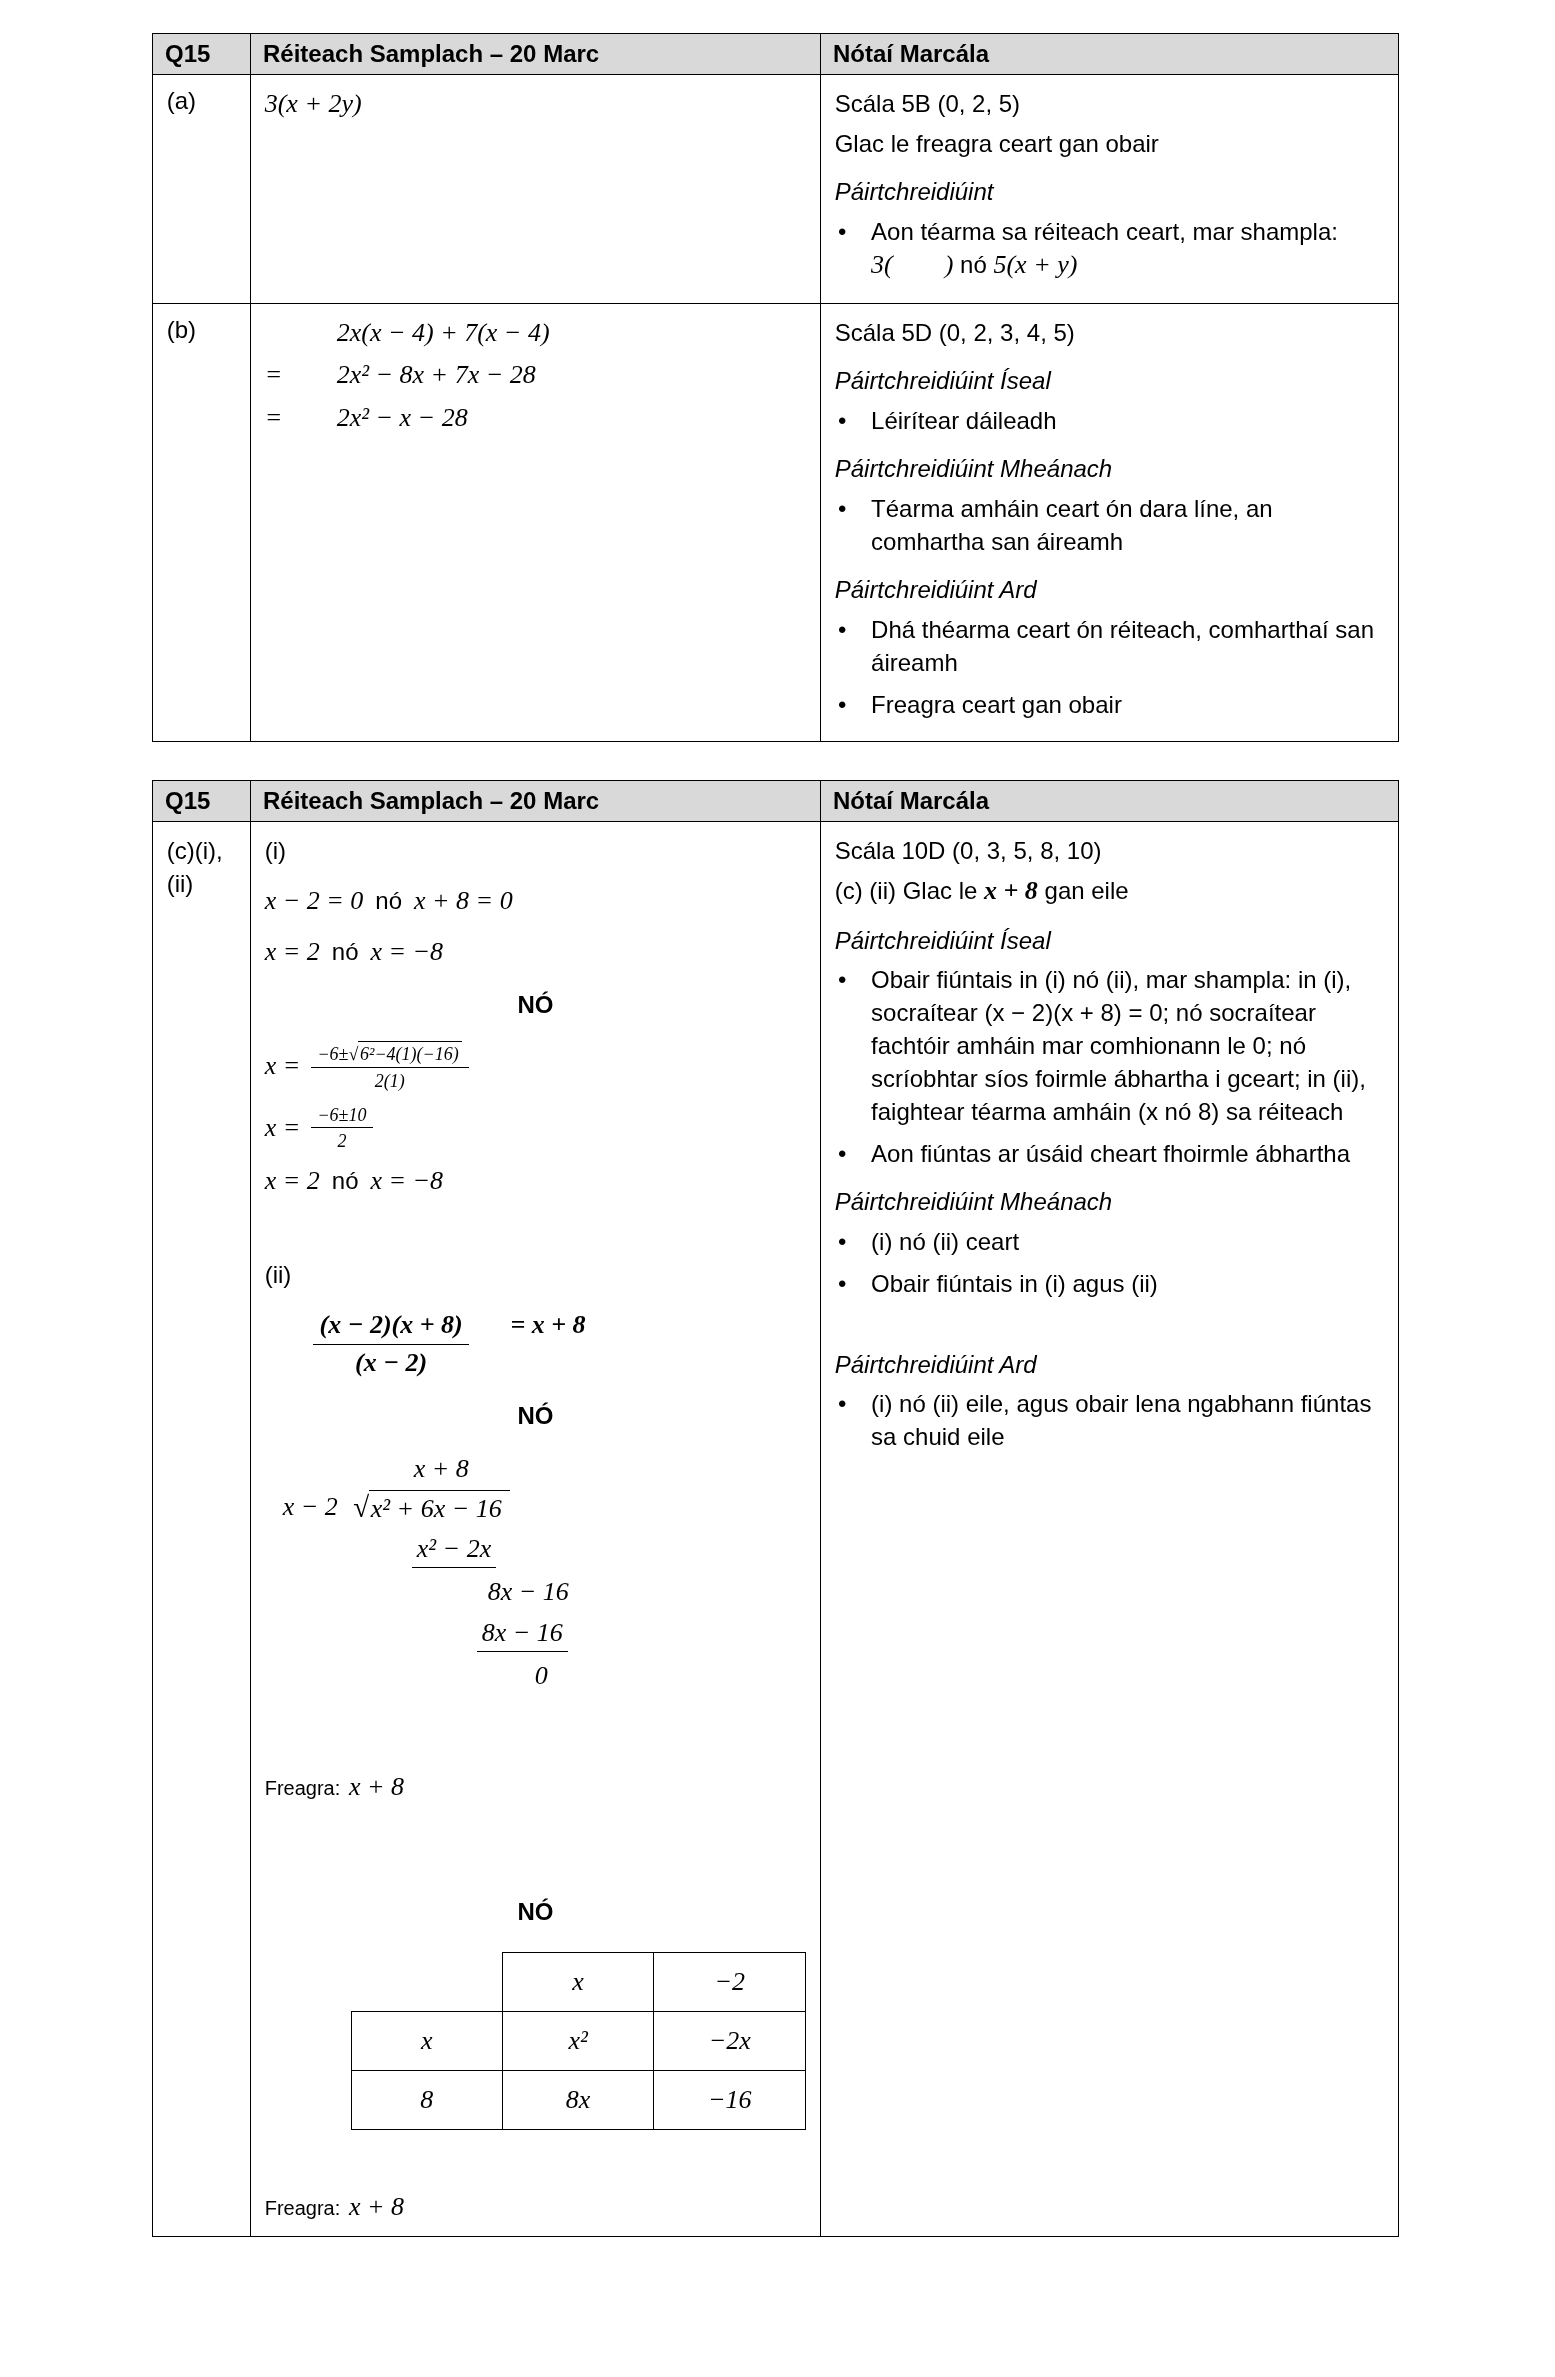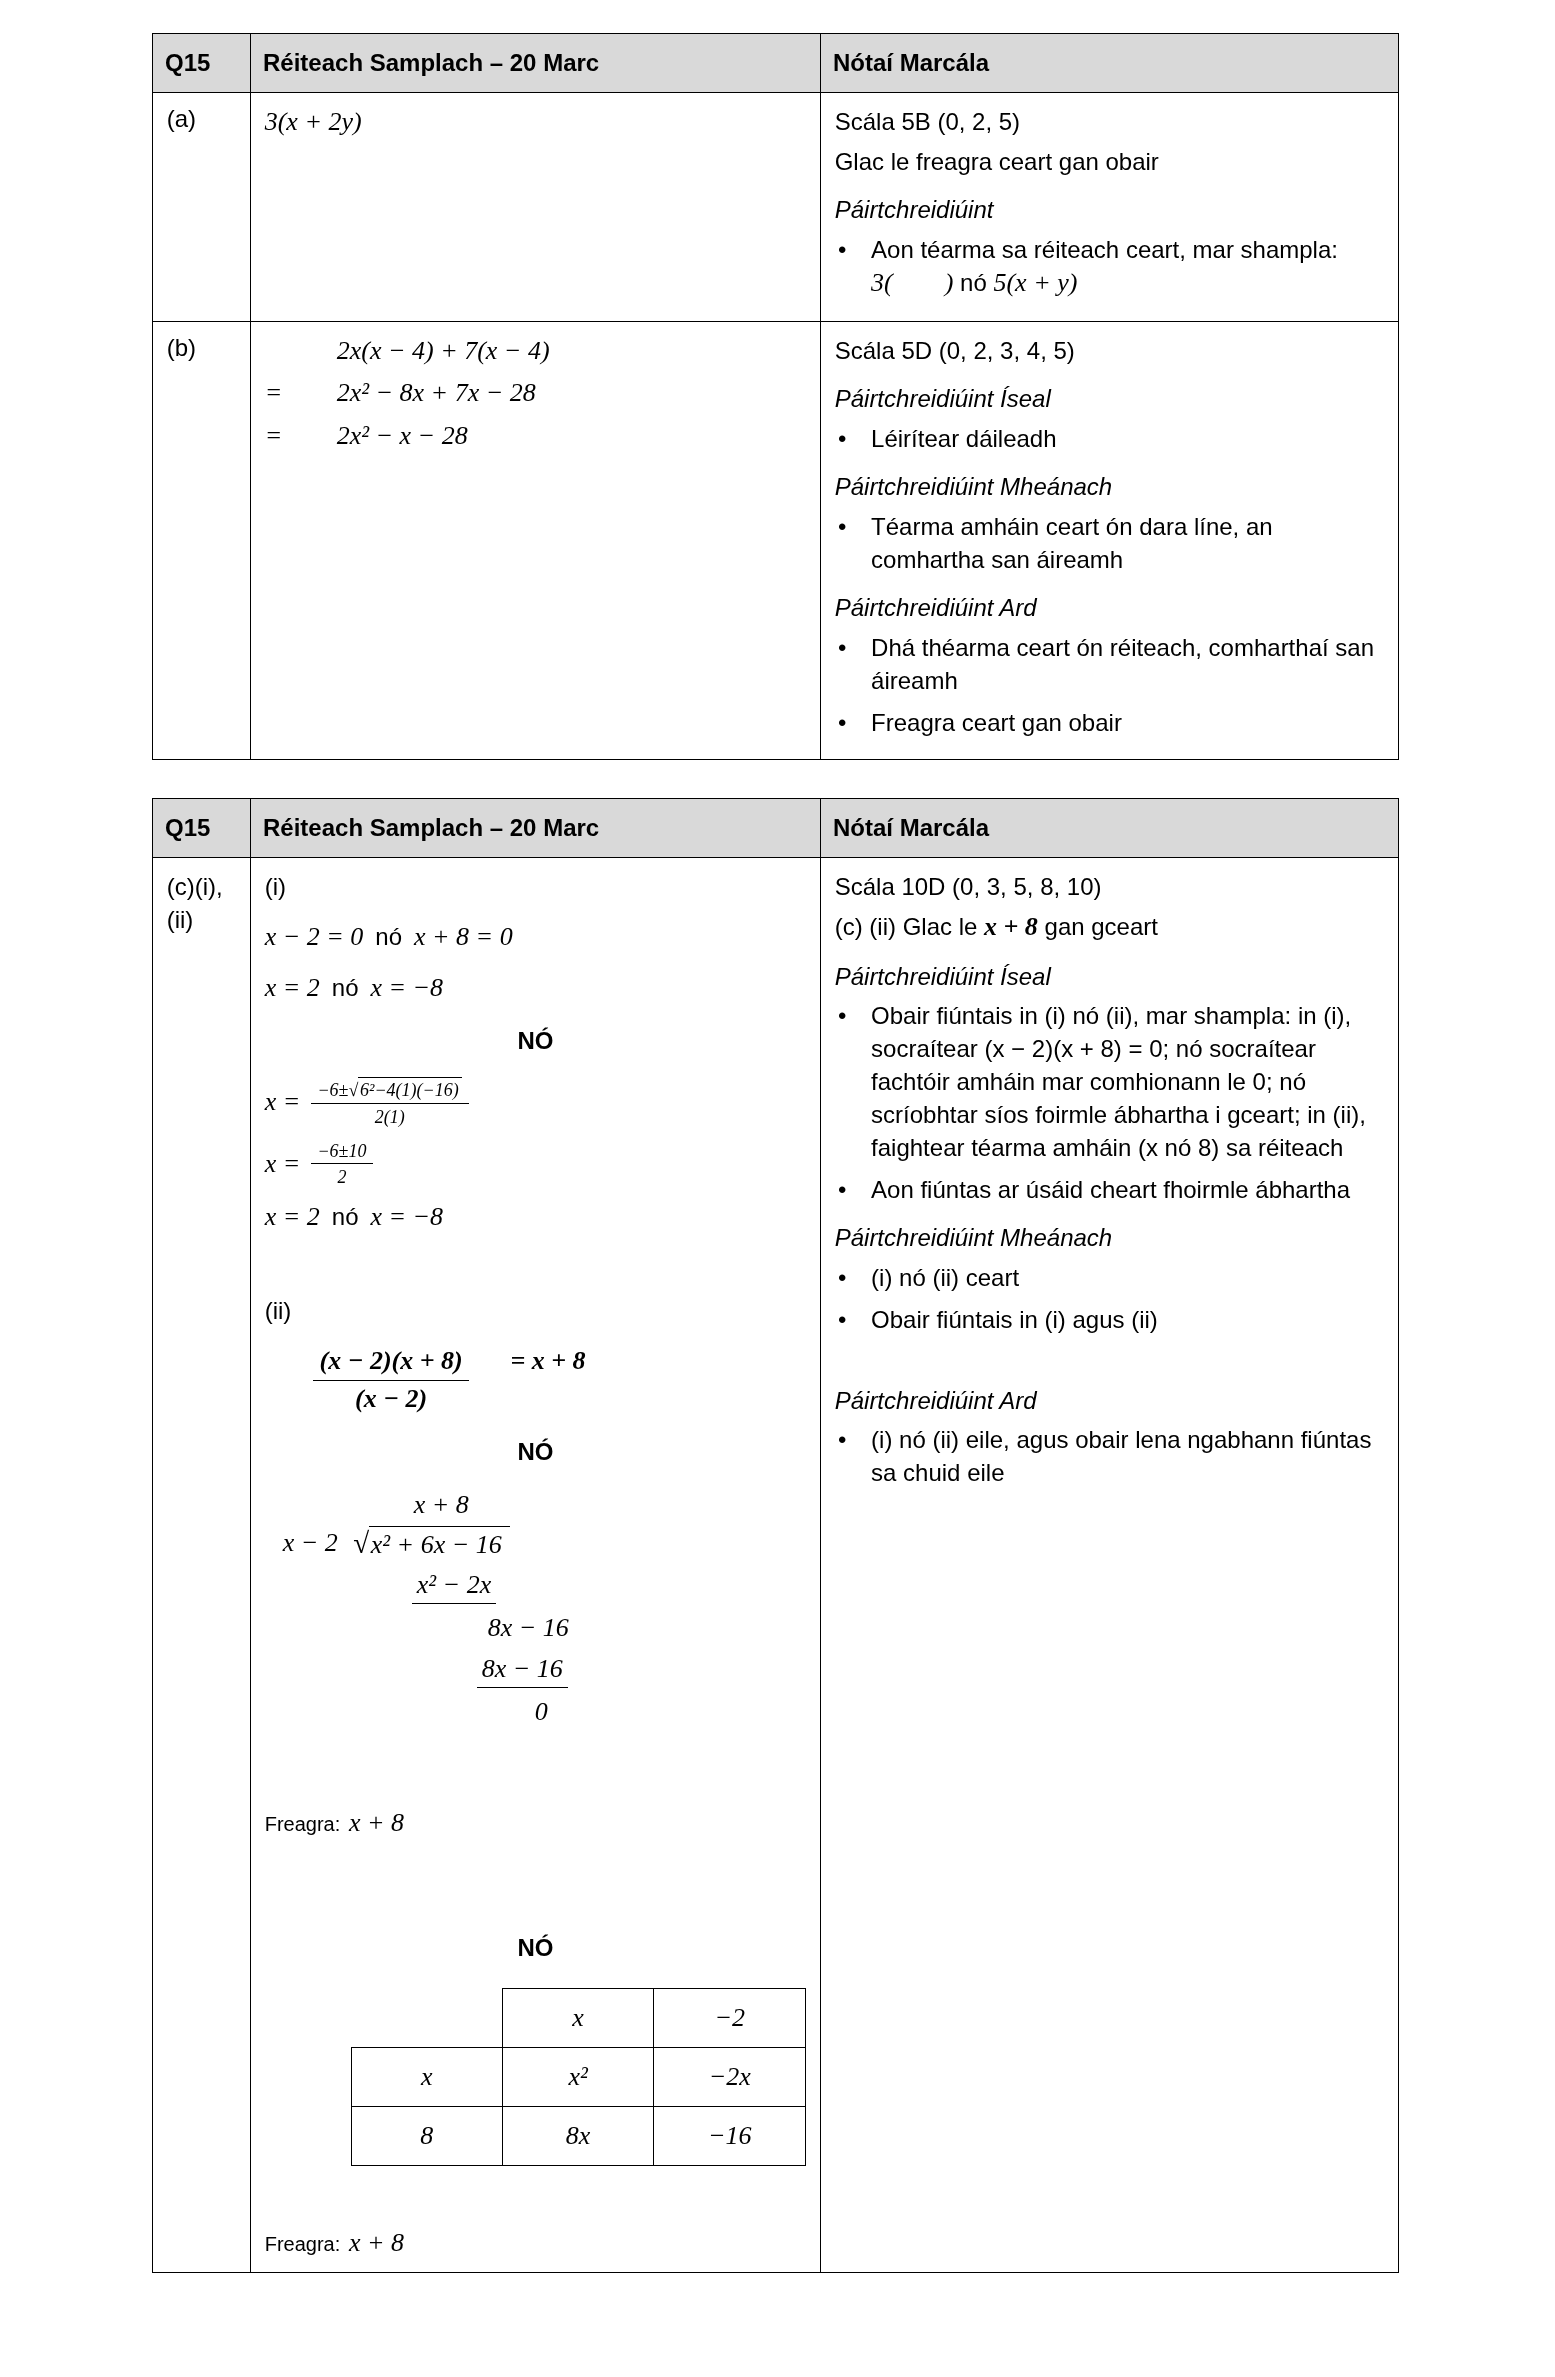"Q15" table.scheme th { padding: 15px 12px -> 6px 12px }
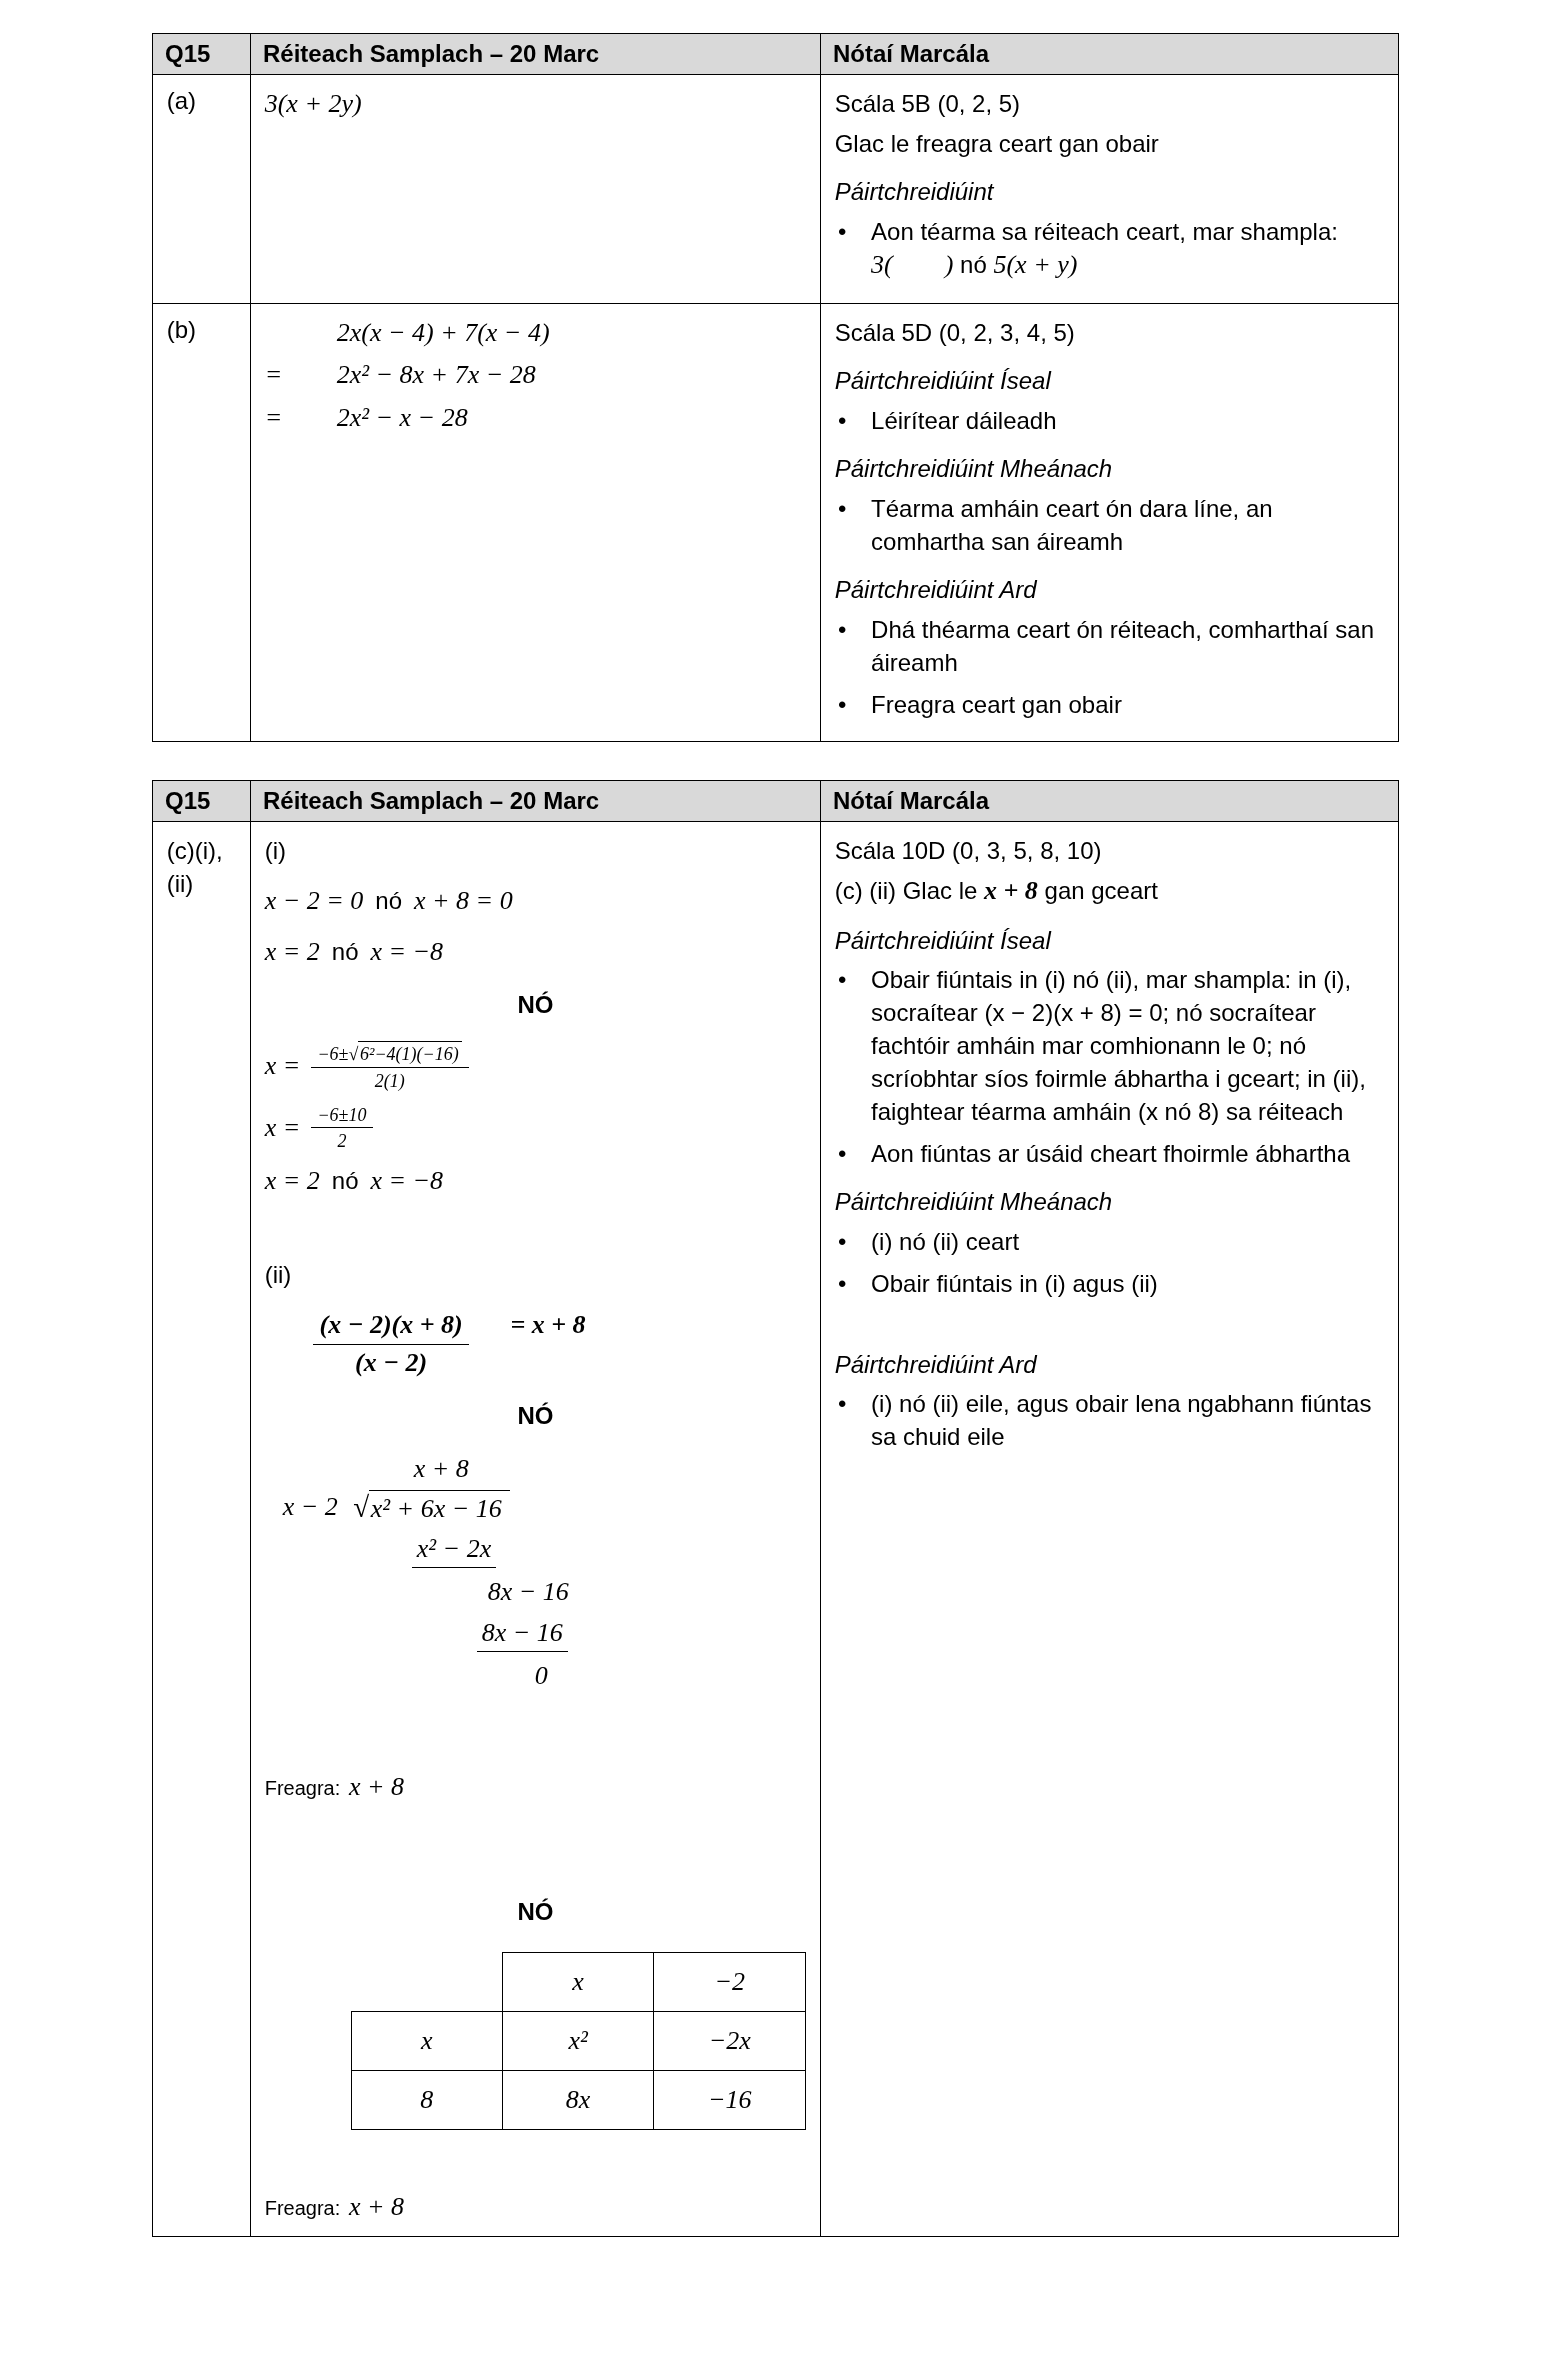"gan gceart" span { text: gceart -> eile }
